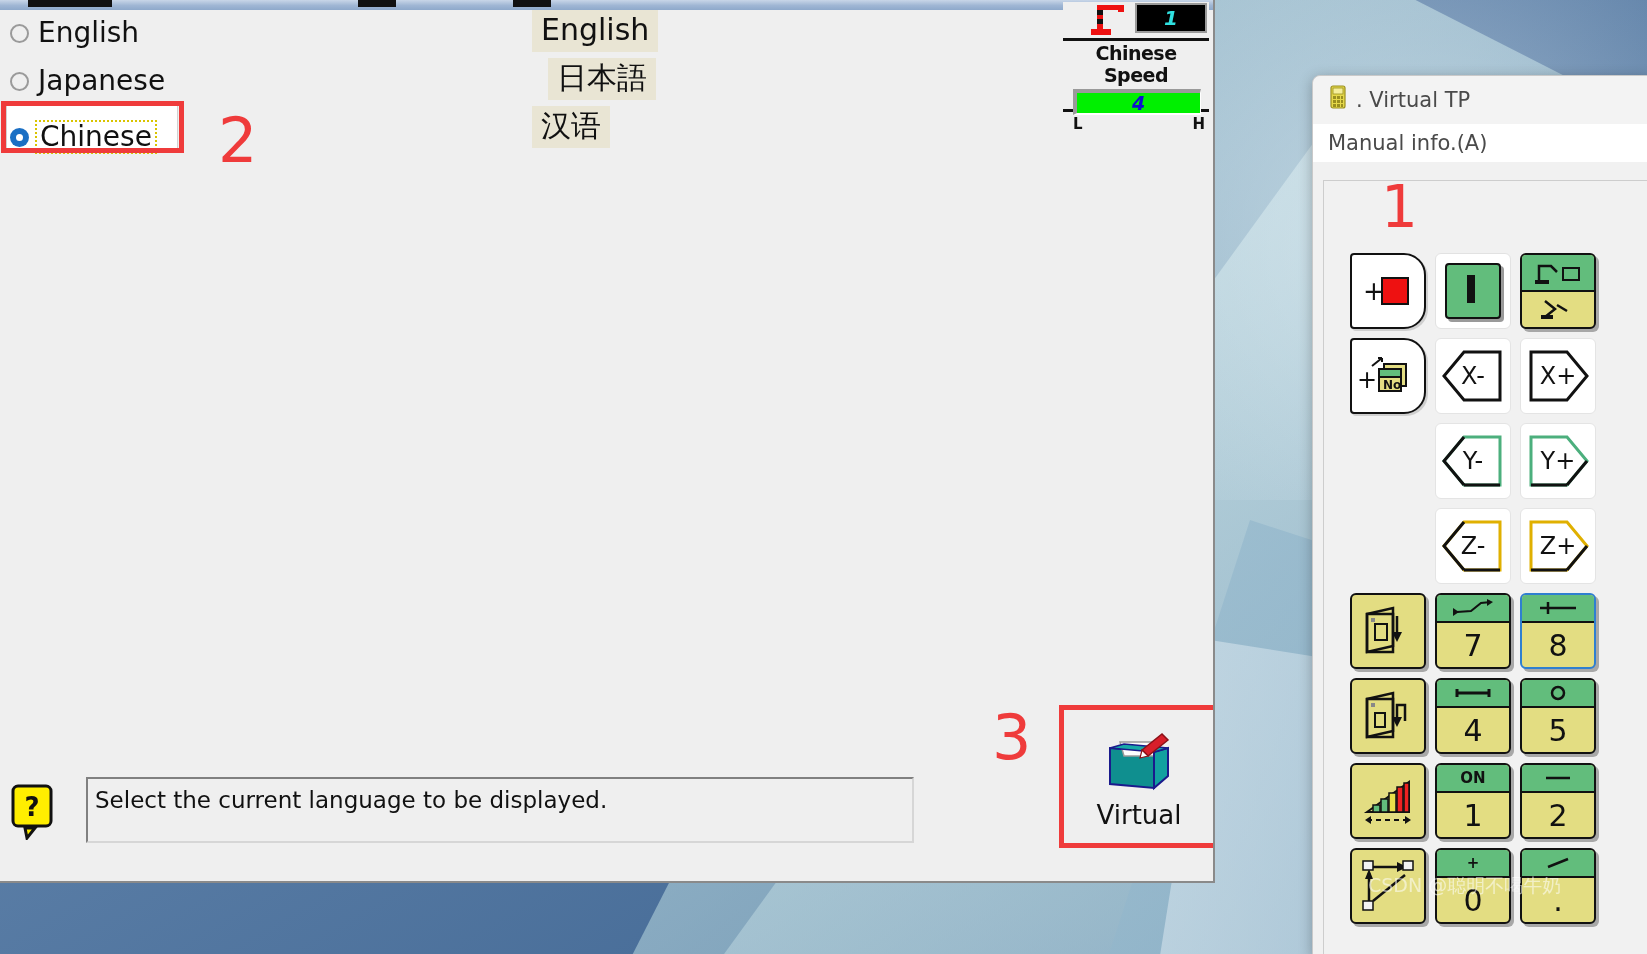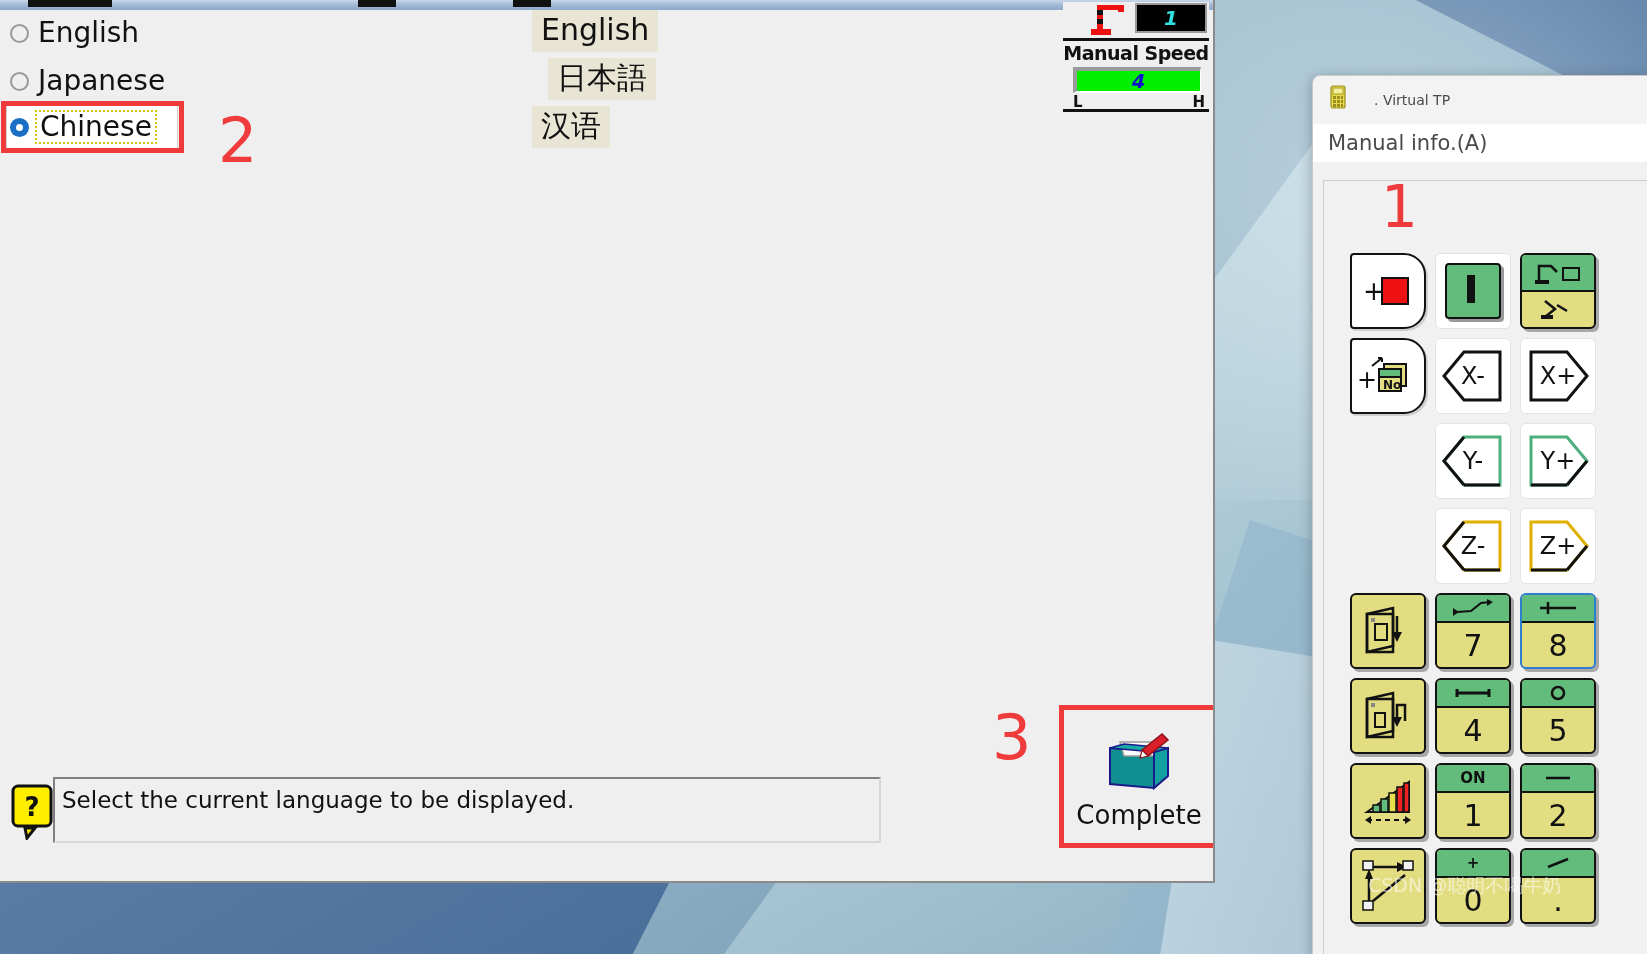"Manual Speed" div { text: Manual -> Chinese }
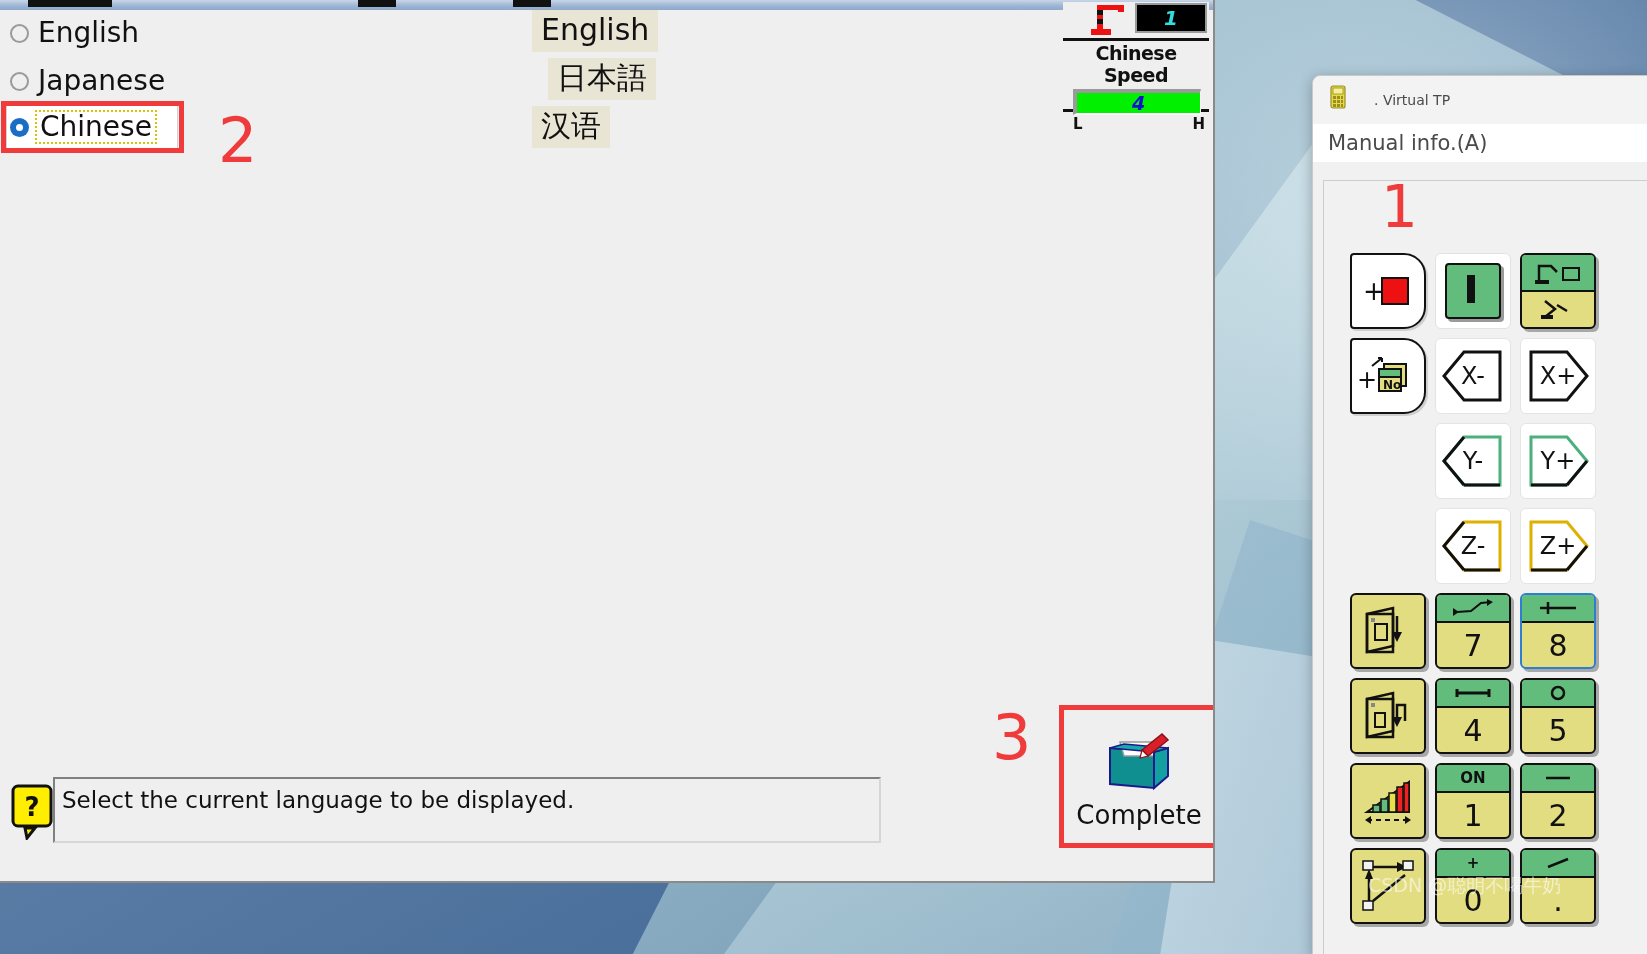". Virtual TP" #vtp-title .t { font-size: 14px -> 21px; margin-left: 26px -> 8px }
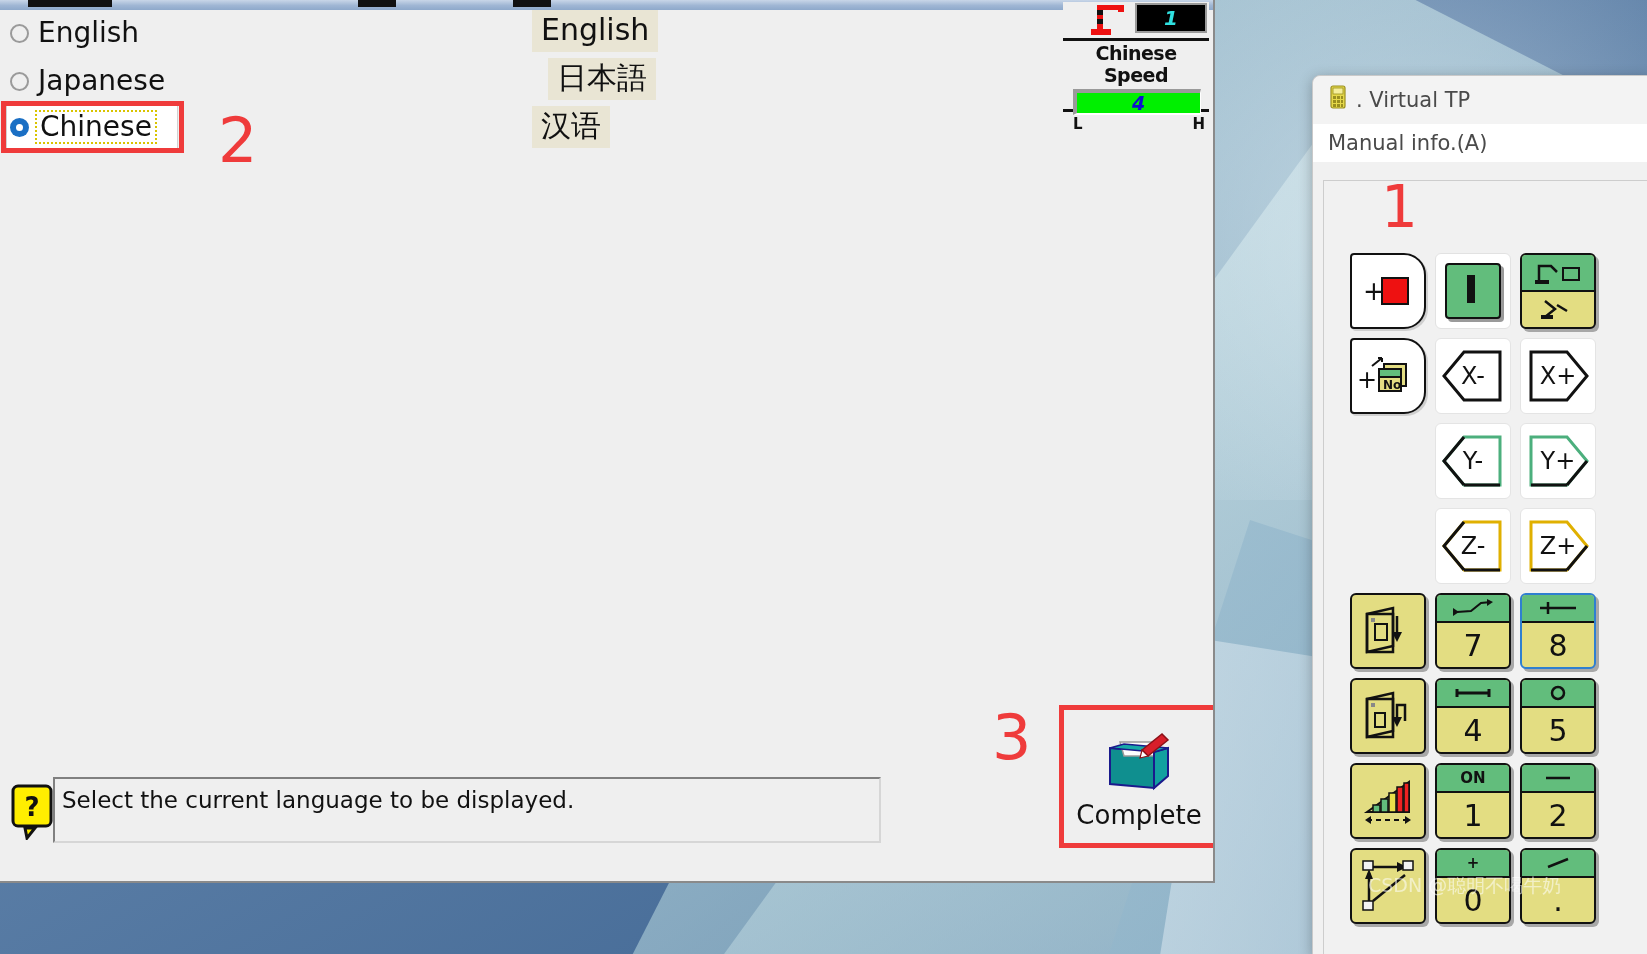"Chinese" div.radio-row { top: 110px -> 120px }
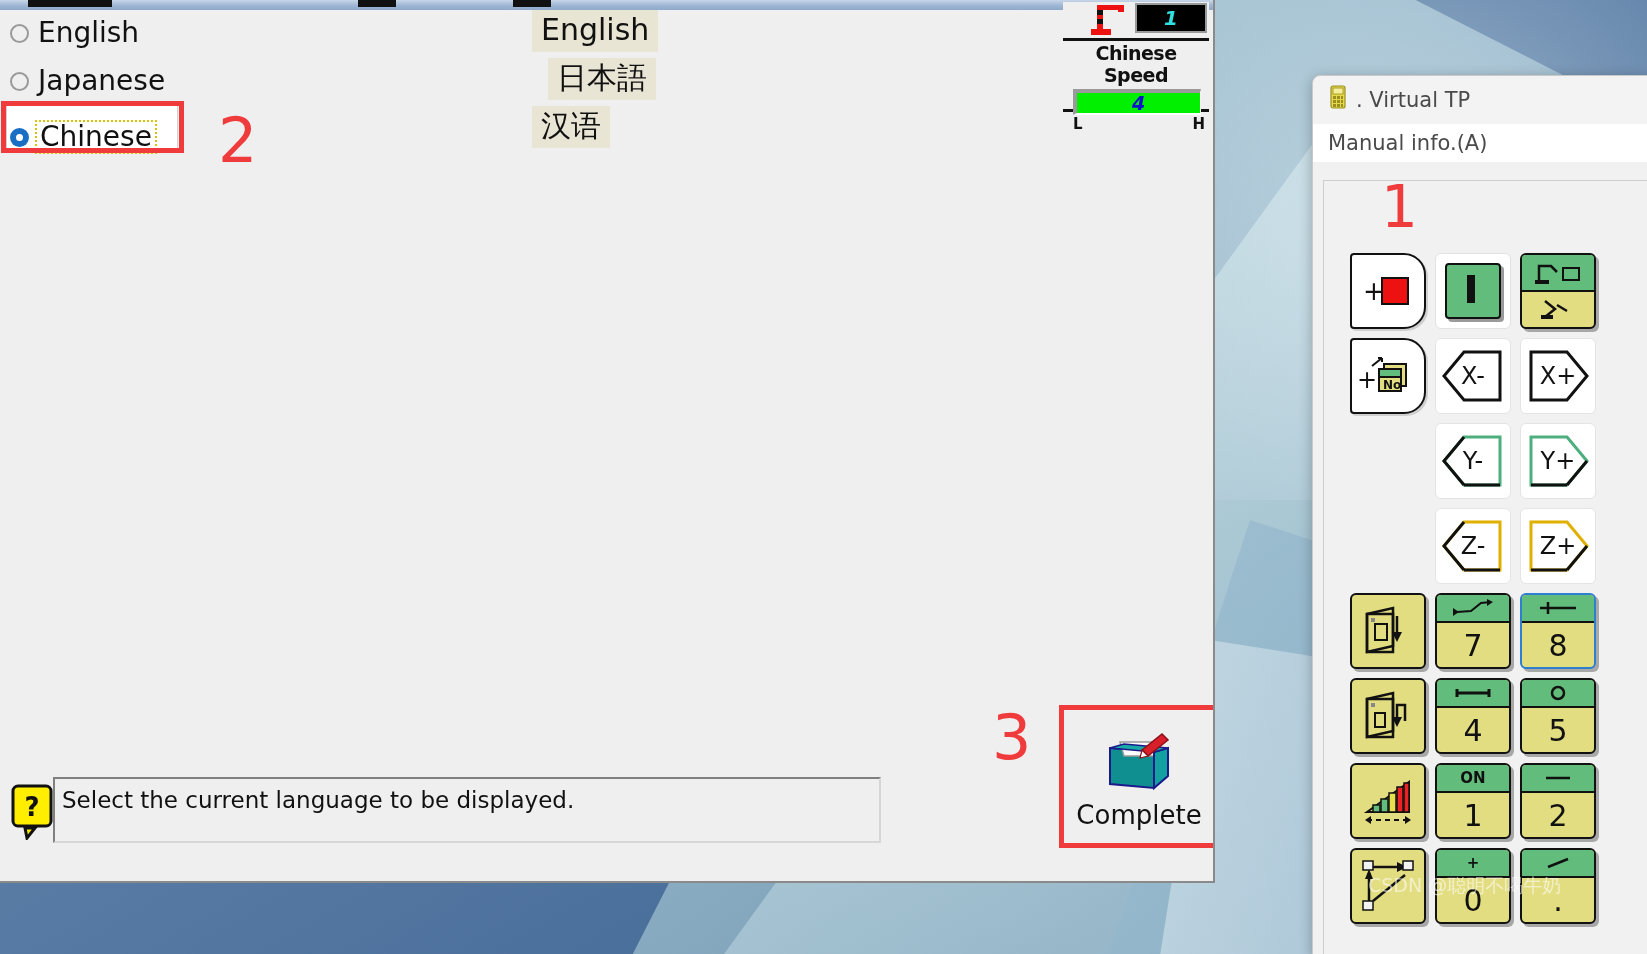"Select the current language to" #helptext { left: 53px -> 86px }
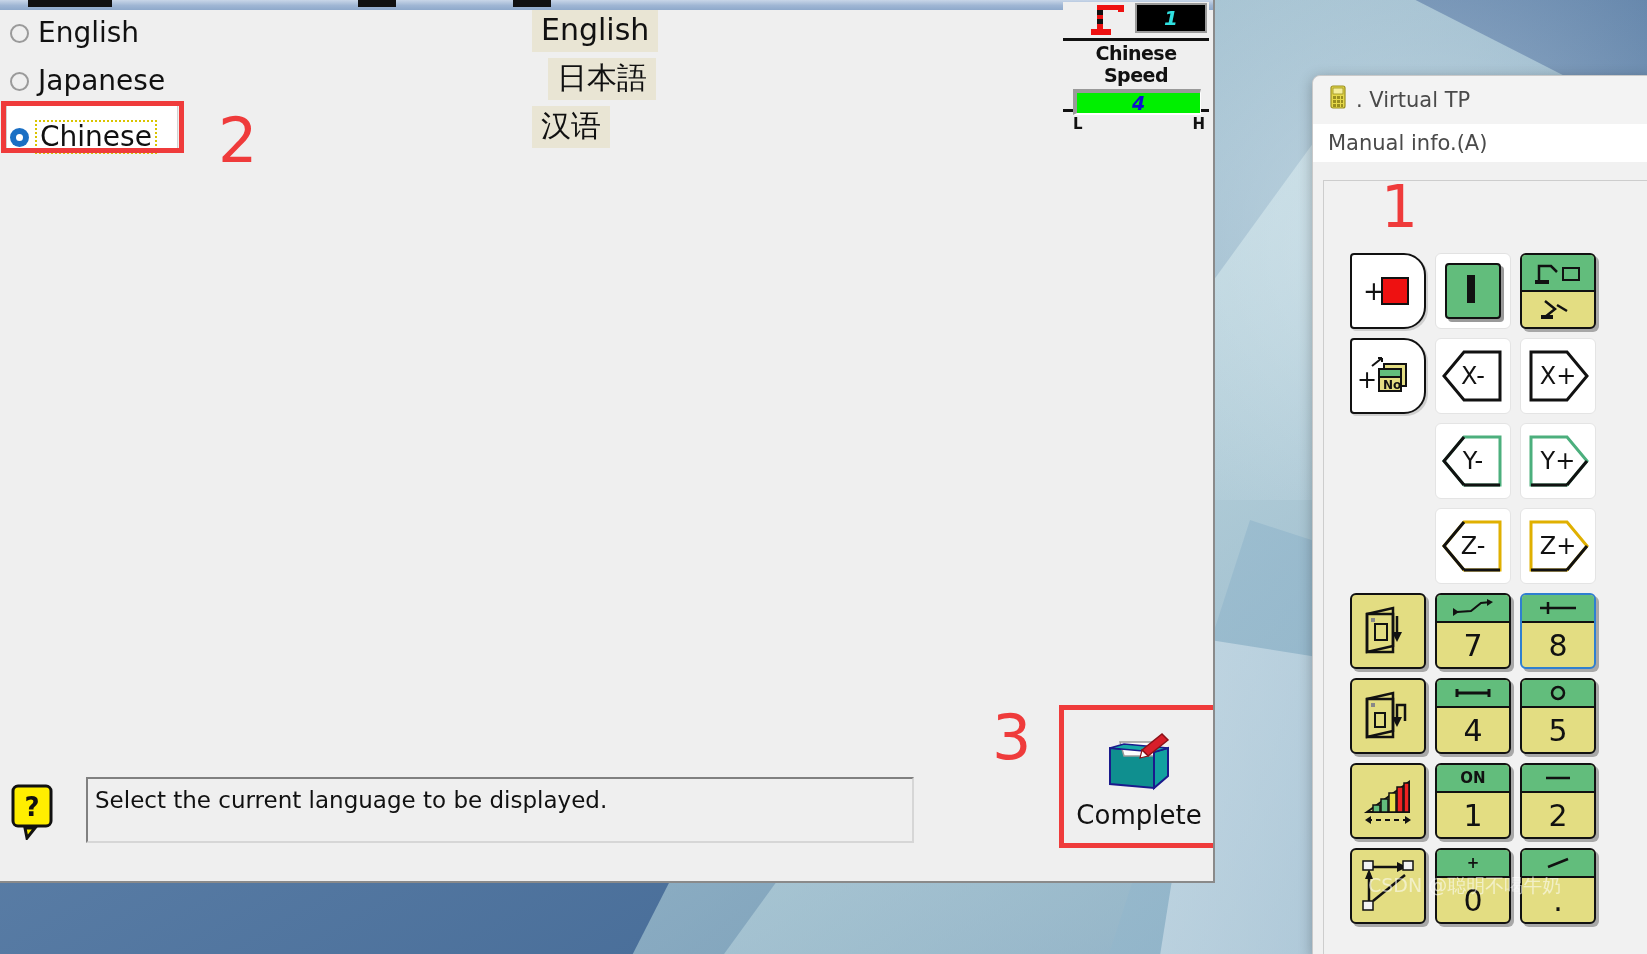"Complete" div { text: Complete -> Virtual }
